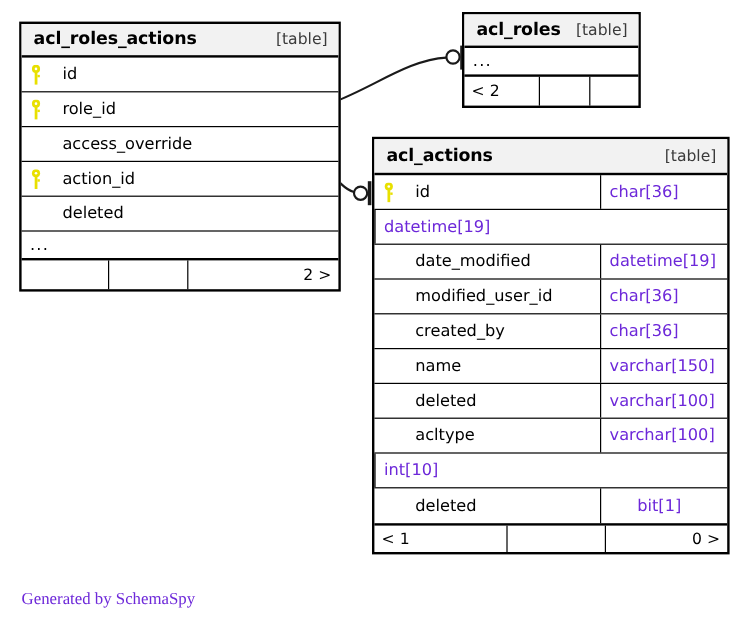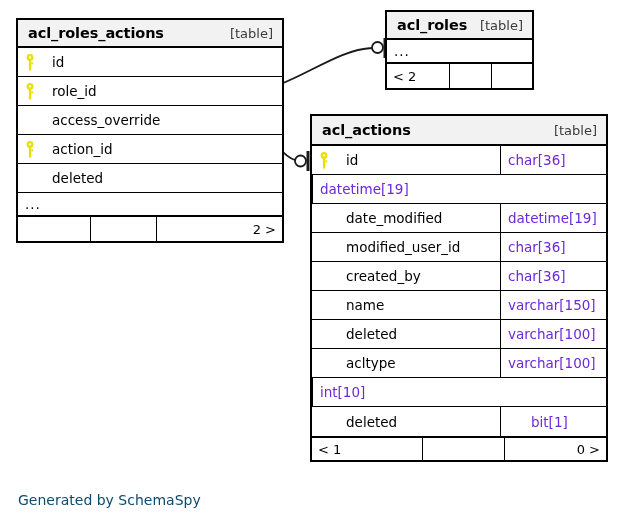"Generated by SchemaSpy" .caption { color: #0c4a6e -> #6d28d9; font-family: none -> Liberation Serif, serif }
